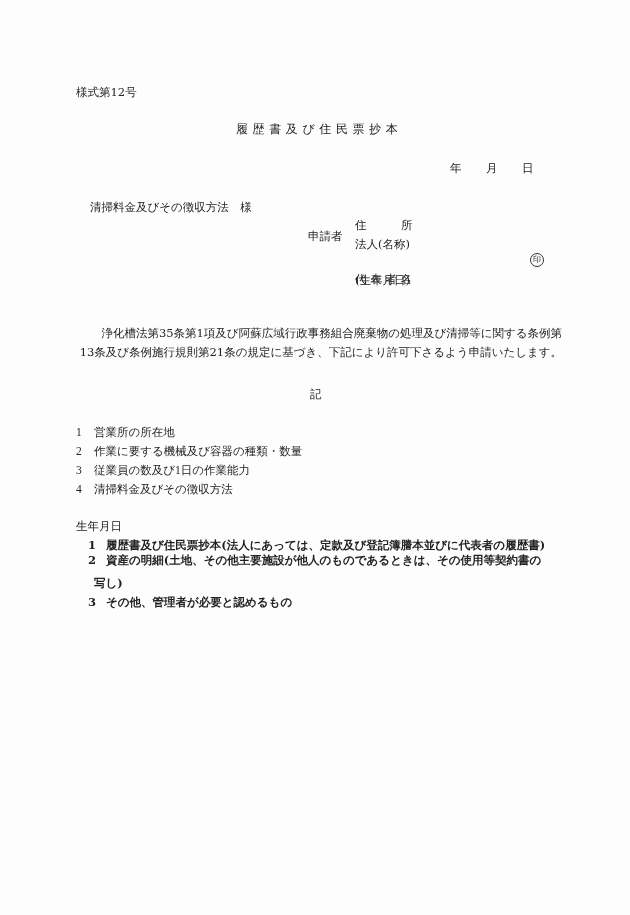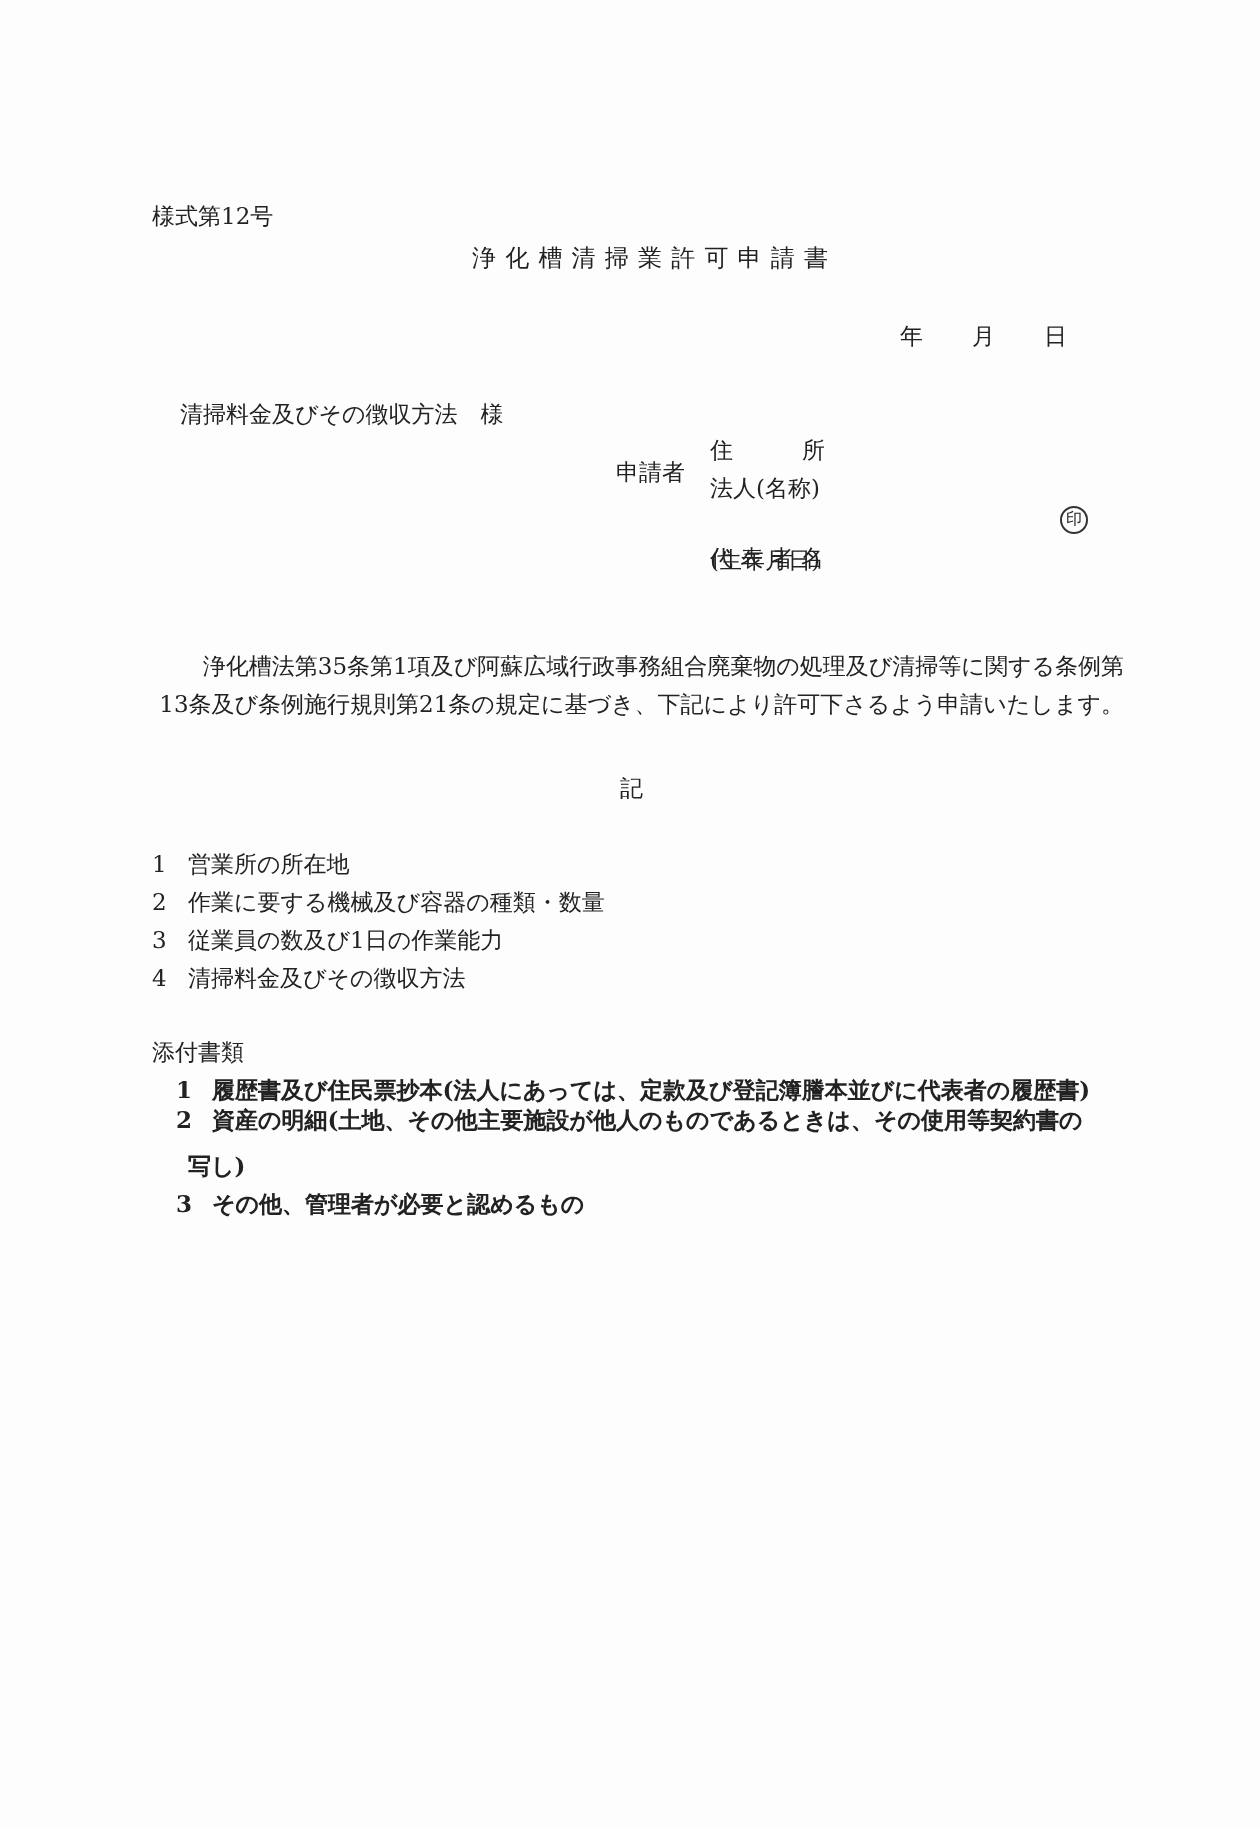"様式第12号" .form-no { top: 100px -> 84px }
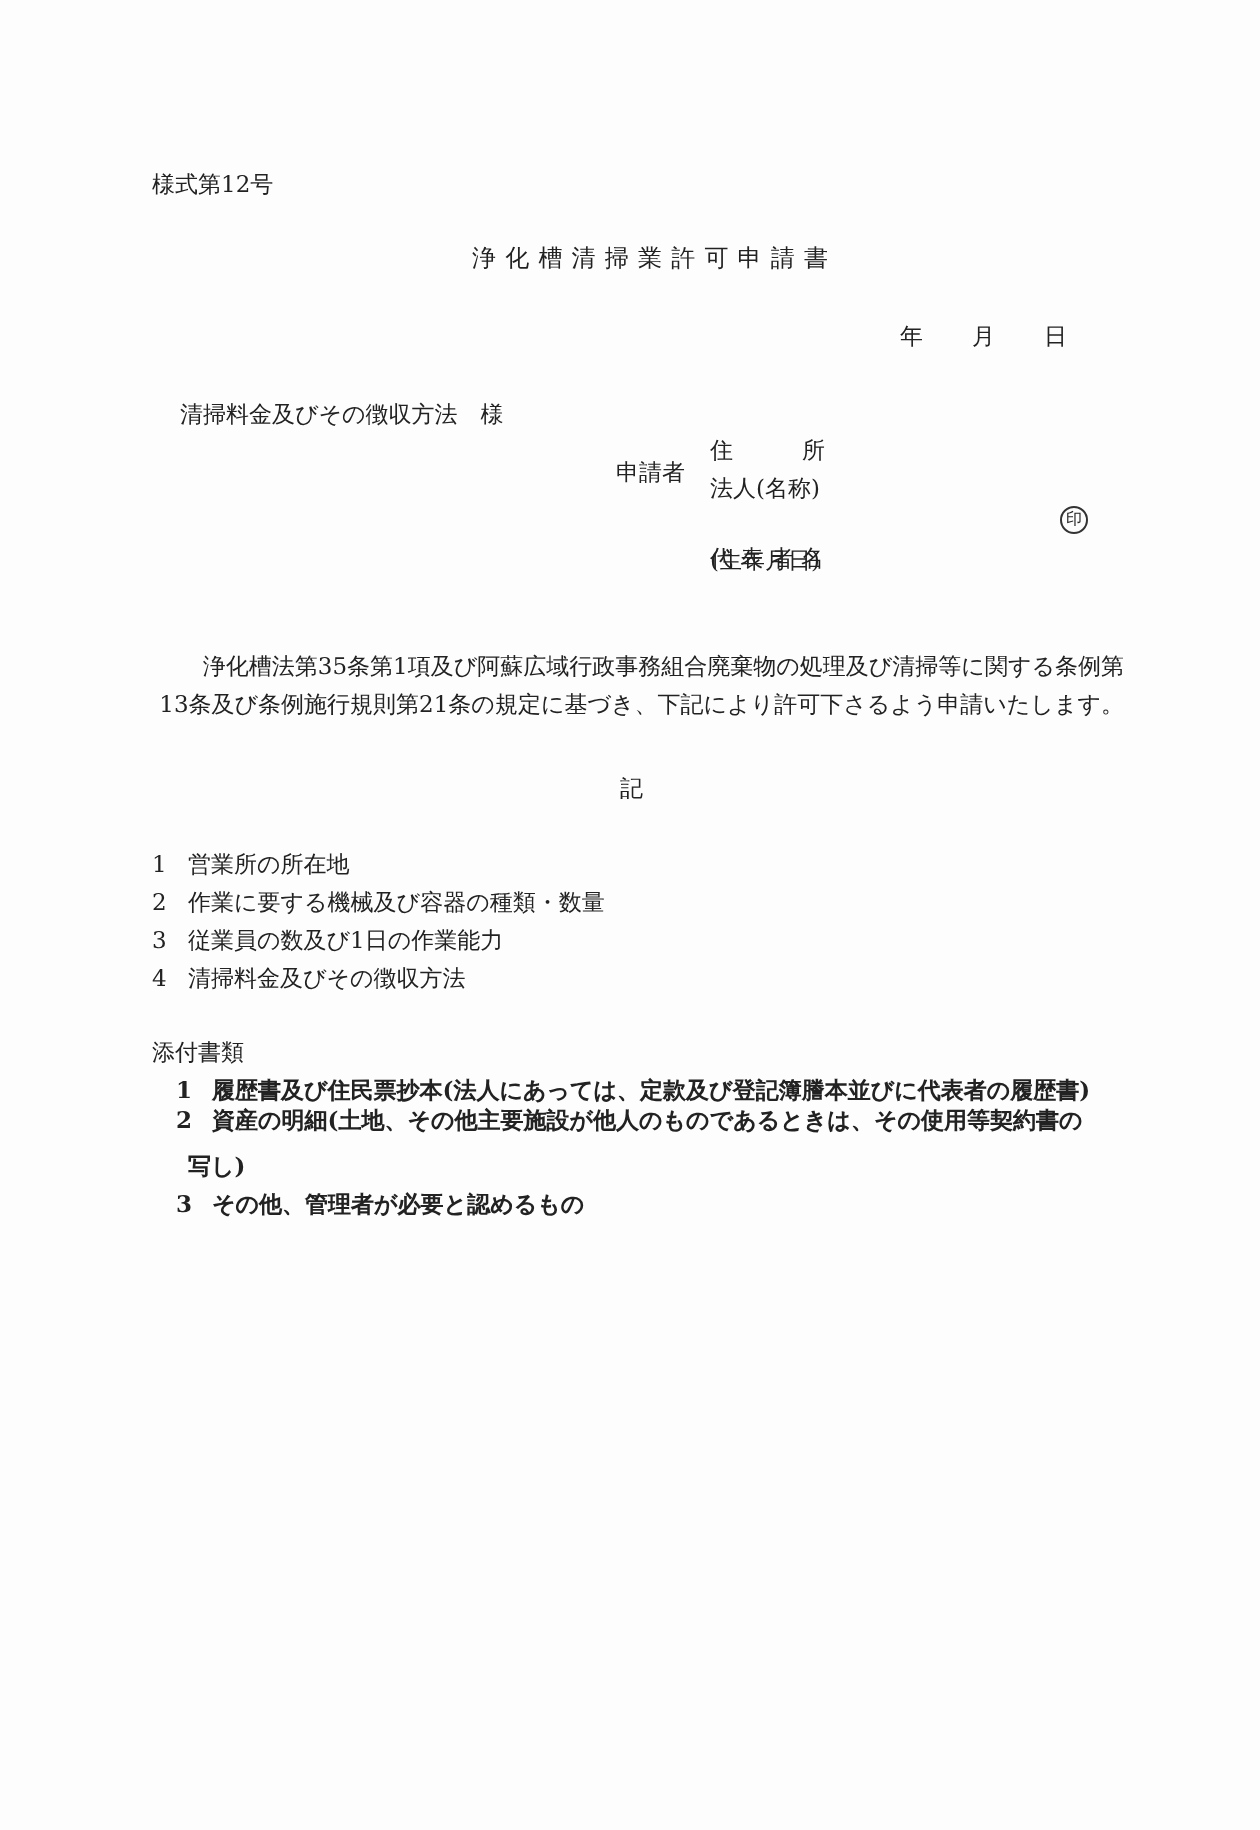"浄化槽清掃業許可申請書" div.abs { text: 浄化槽清掃業許可申請書 -> 履歴書及び住民票抄本 }
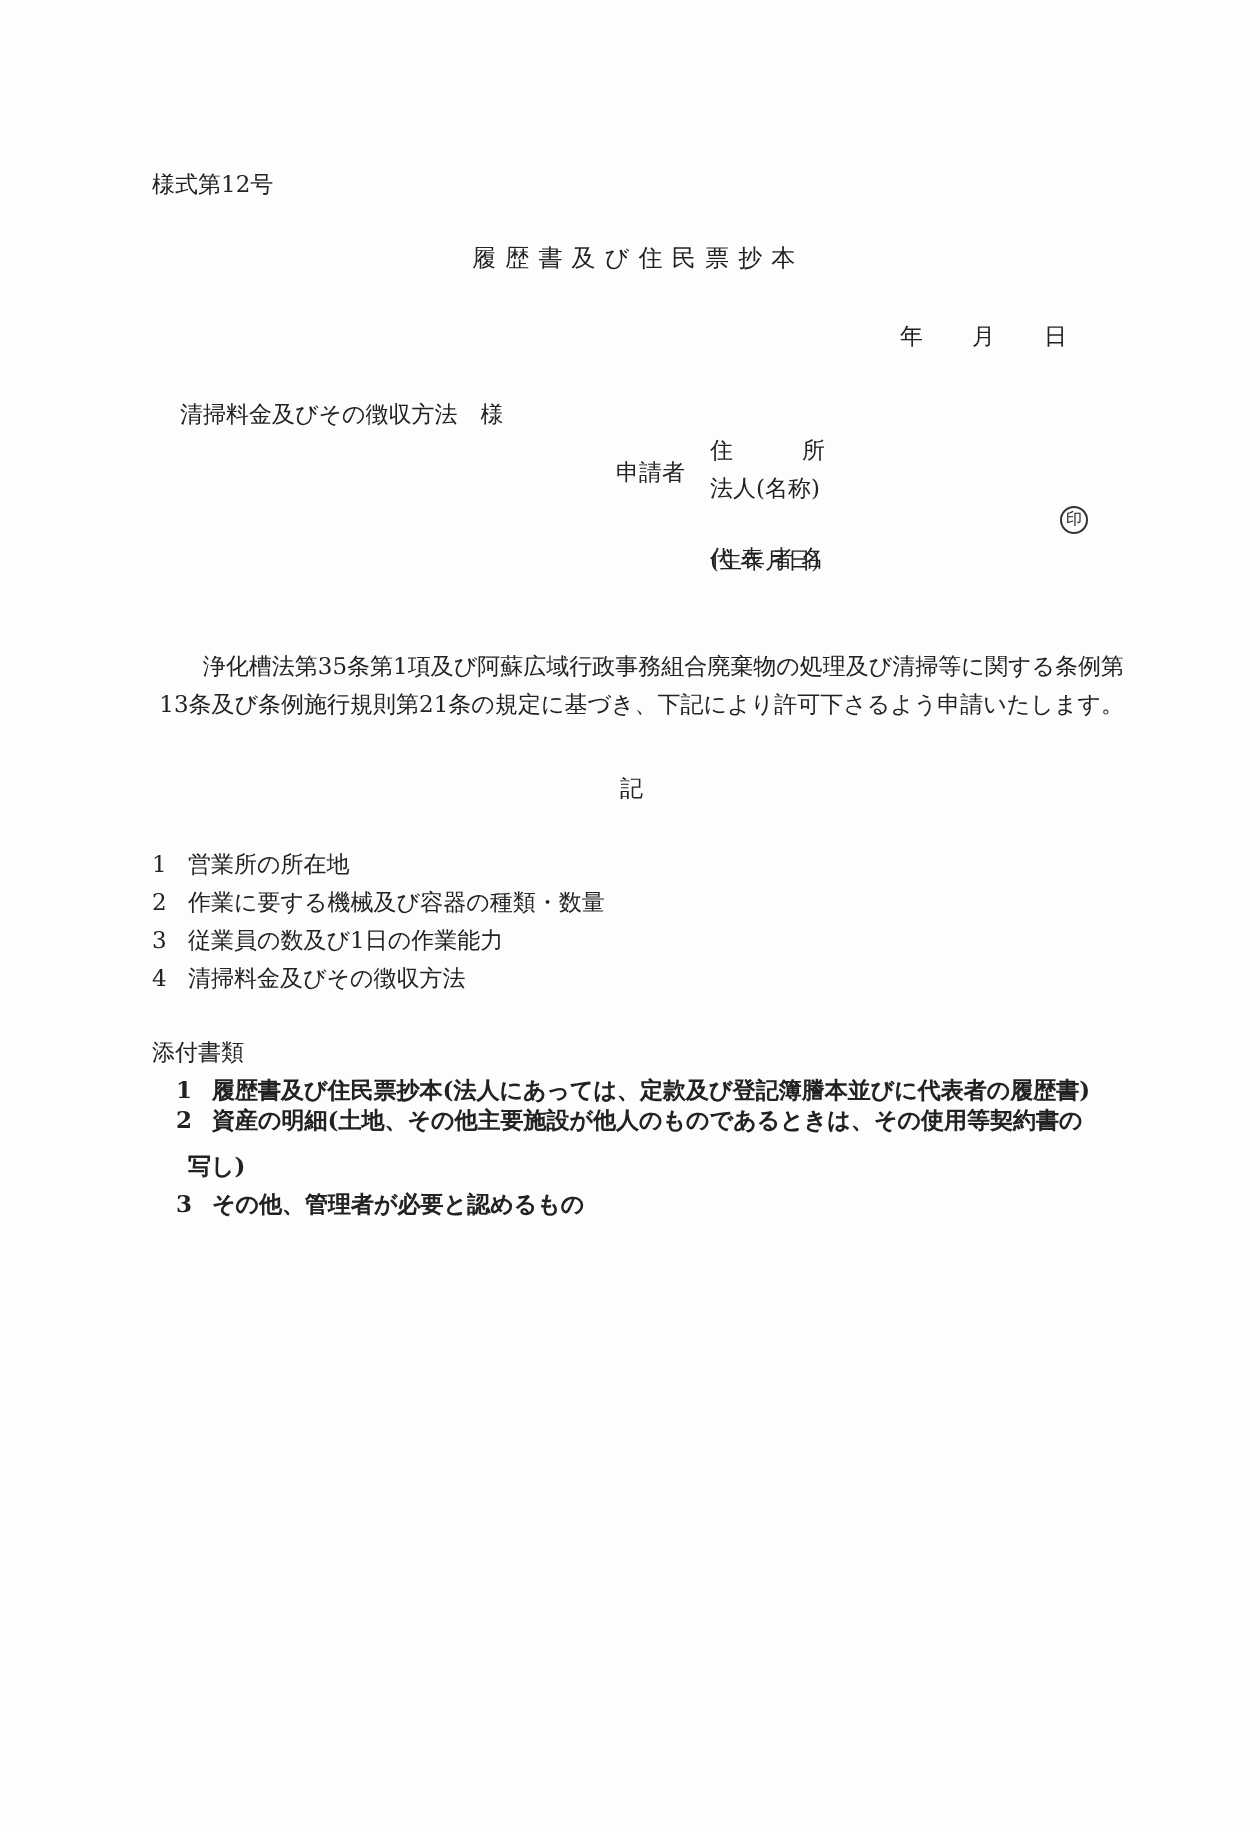"1 営業所の所在地" .item { font-family: none -> Liberation Serif, serif }
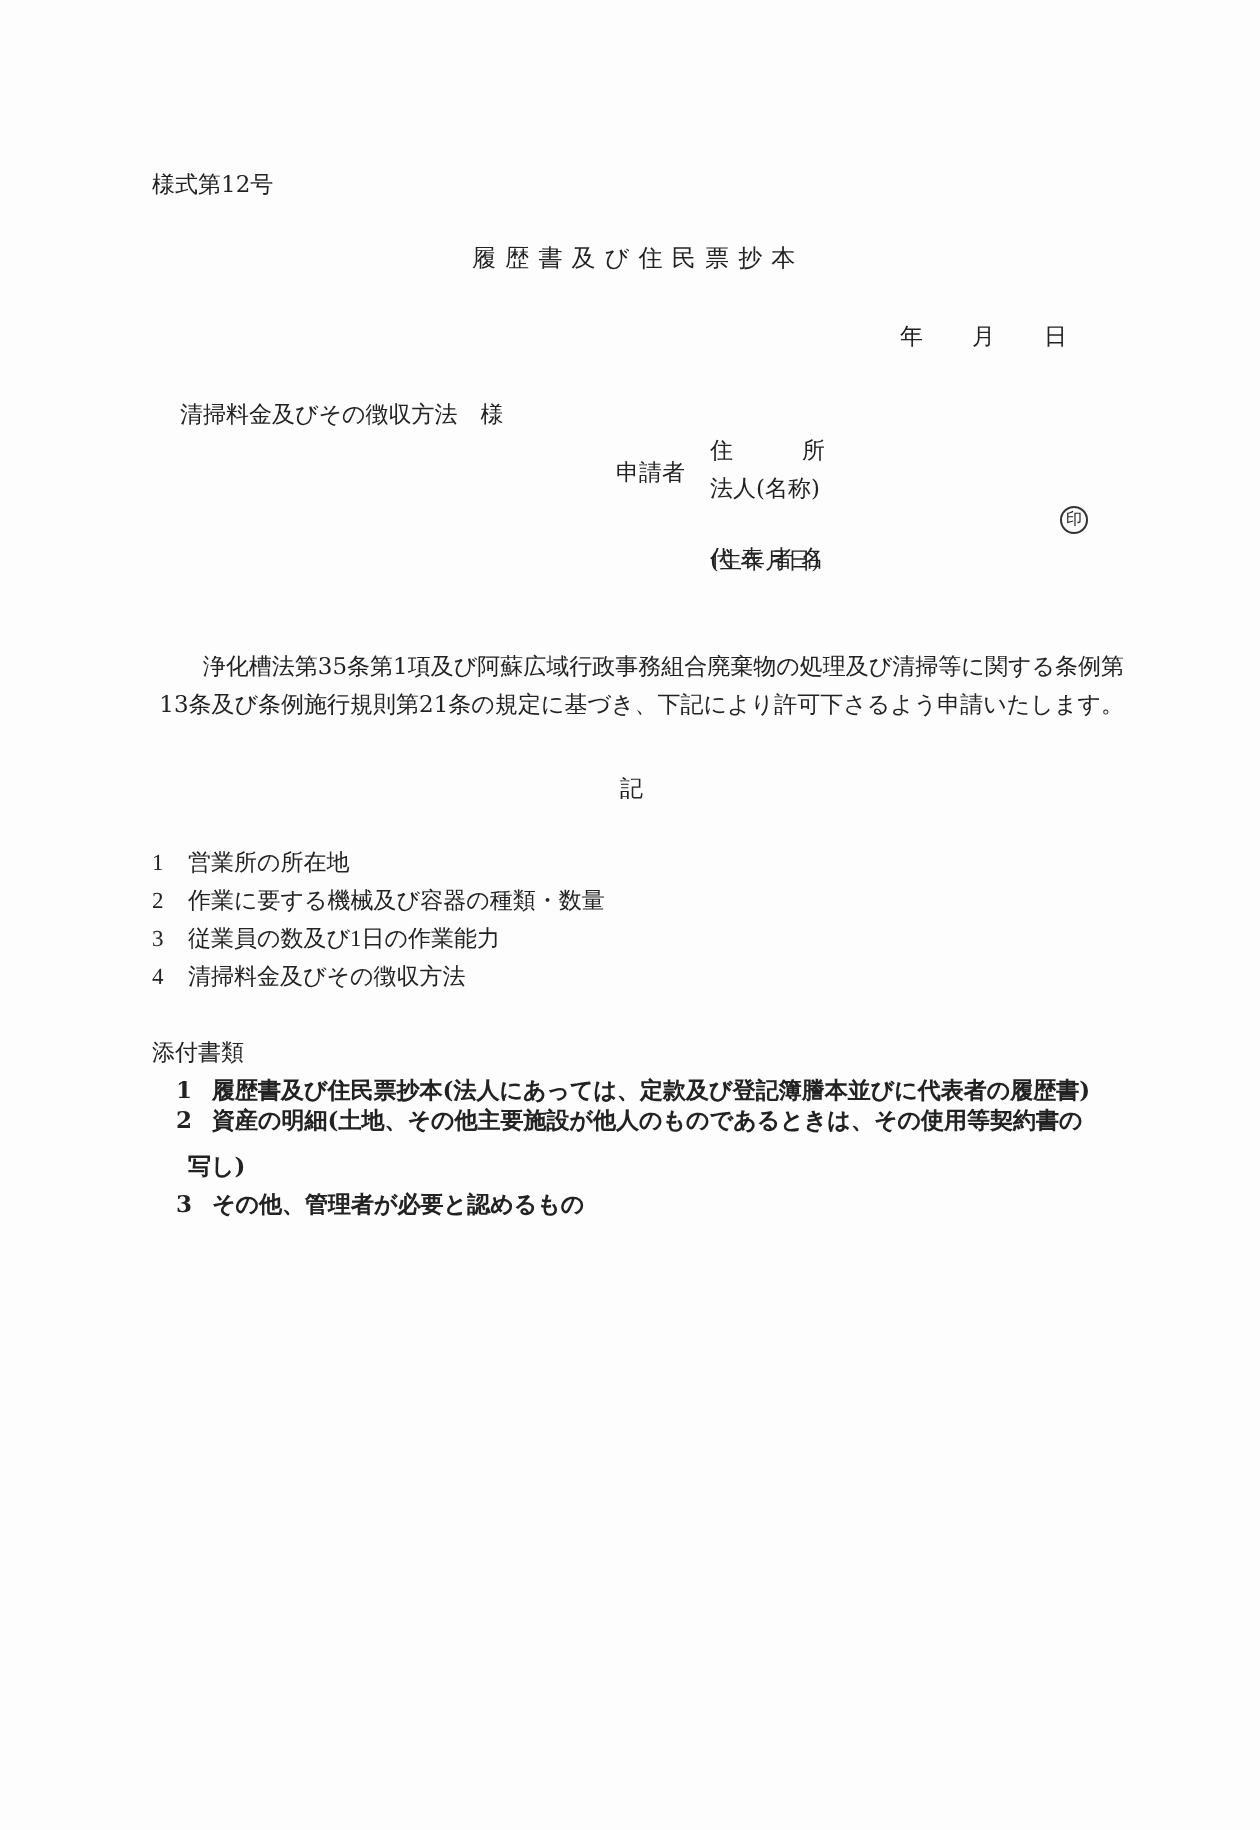"添付書類" div.abs { text: 添付書類 -> 生年月日 }
